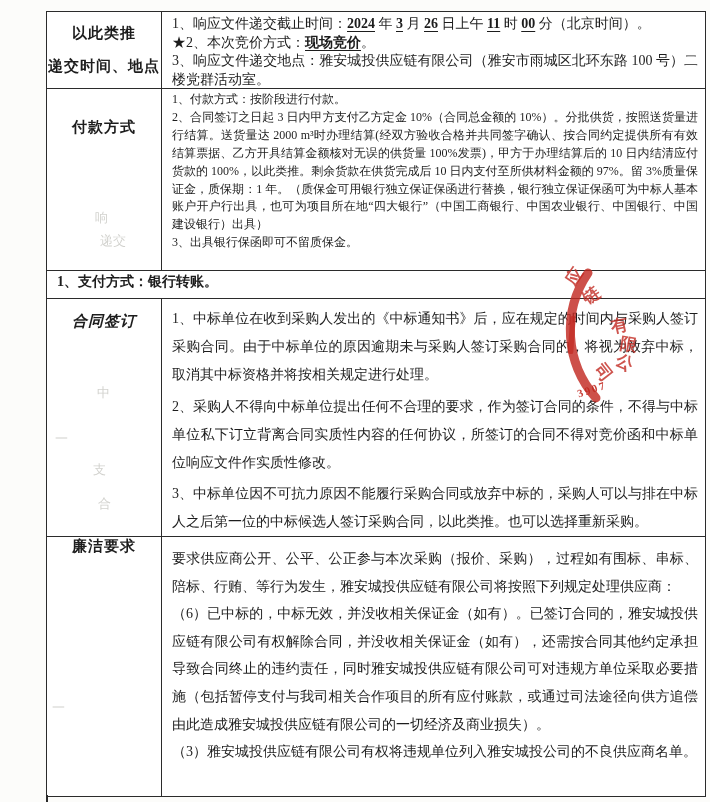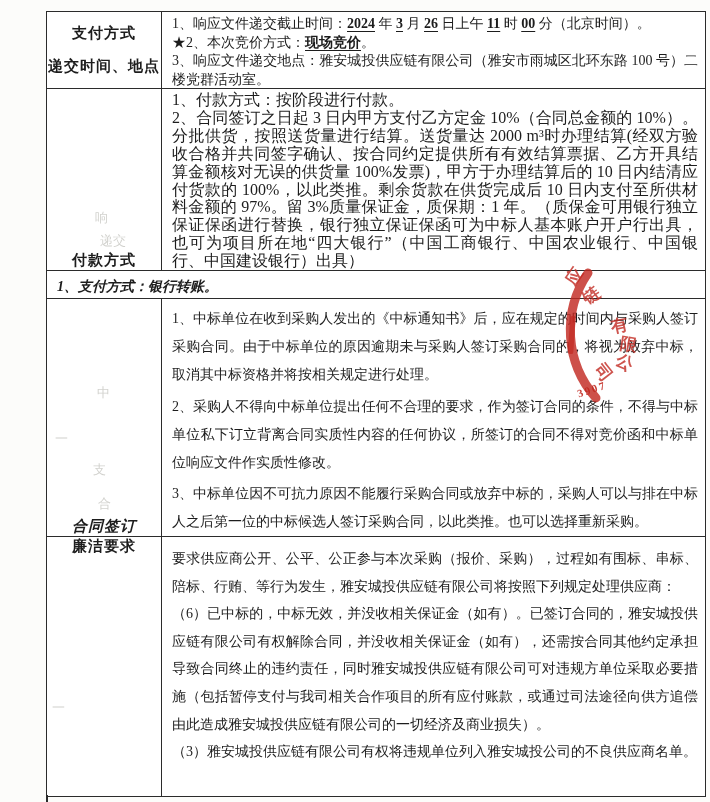"支付方式" div { text: 支付方式 -> 以此类推 }
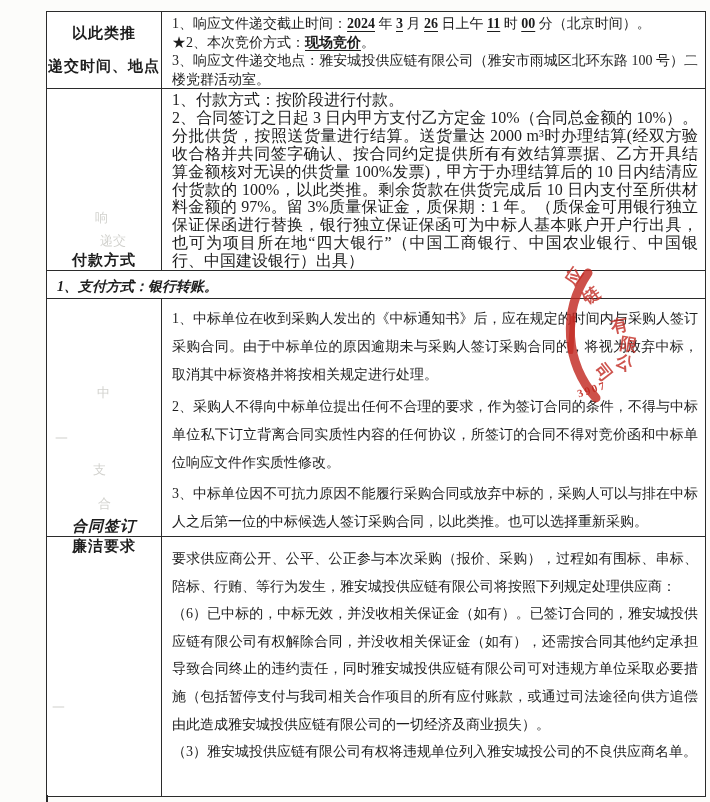"1、付款方式：按阶段进行付款。" .row-1 .t-content { font-size: 16px -> 12px }
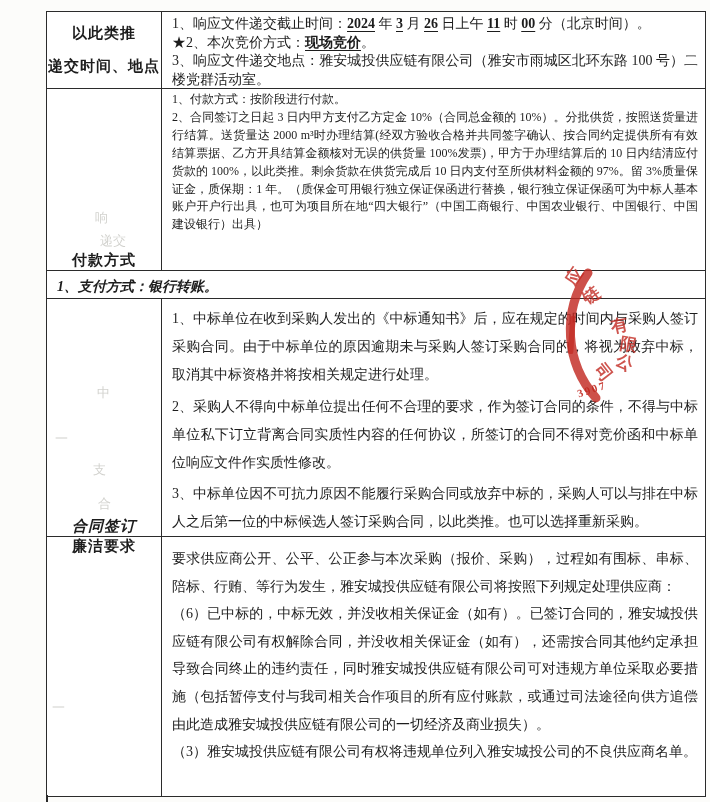"付款方式" .t-label { justify-content: flex-end -> none }
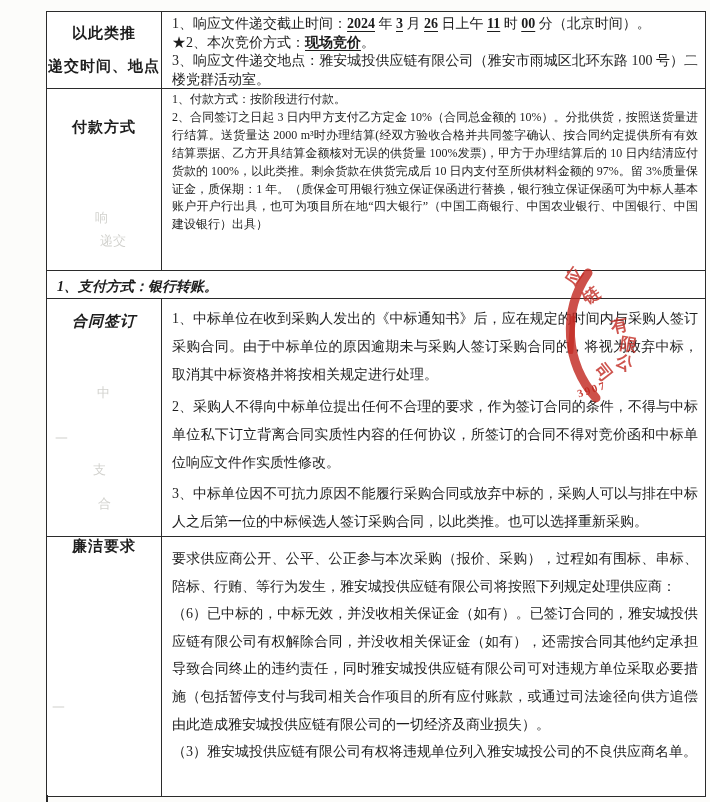"3、出具银行保函即可不留质保金。" div.para { html: none -> <div><span>3、出具银行保函即可不留质保金。</span></div> }
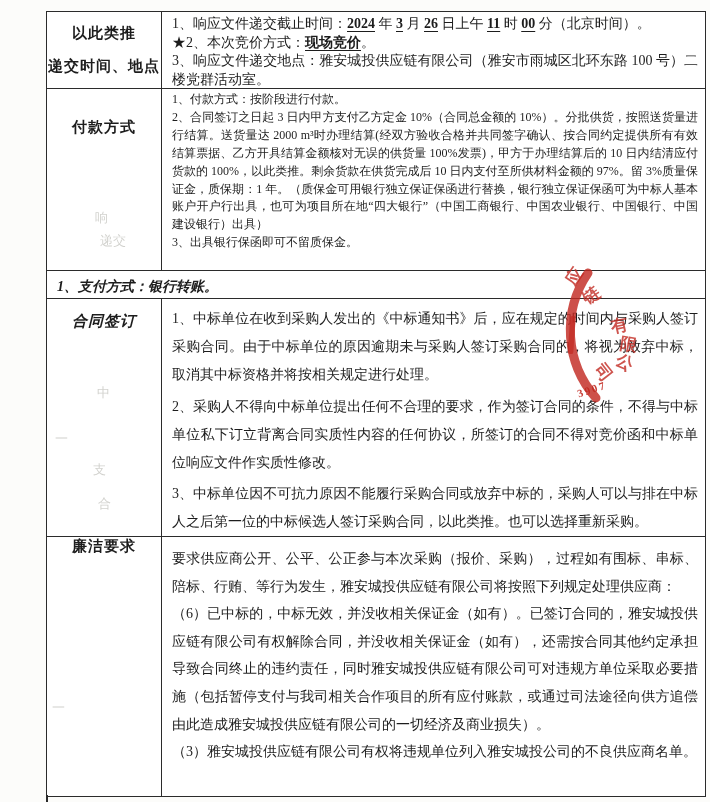"1、支付方式：银行转账。" .row-2 .t-content { align-items: flex-end -> flex-start; font-style: italic -> none }
